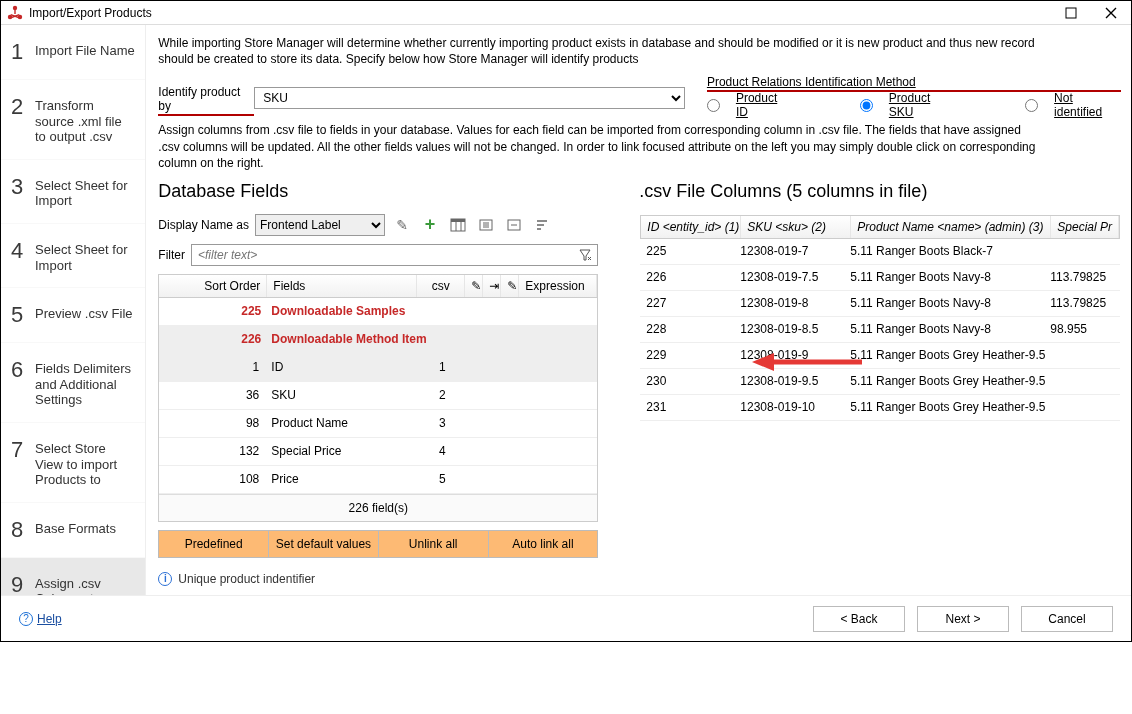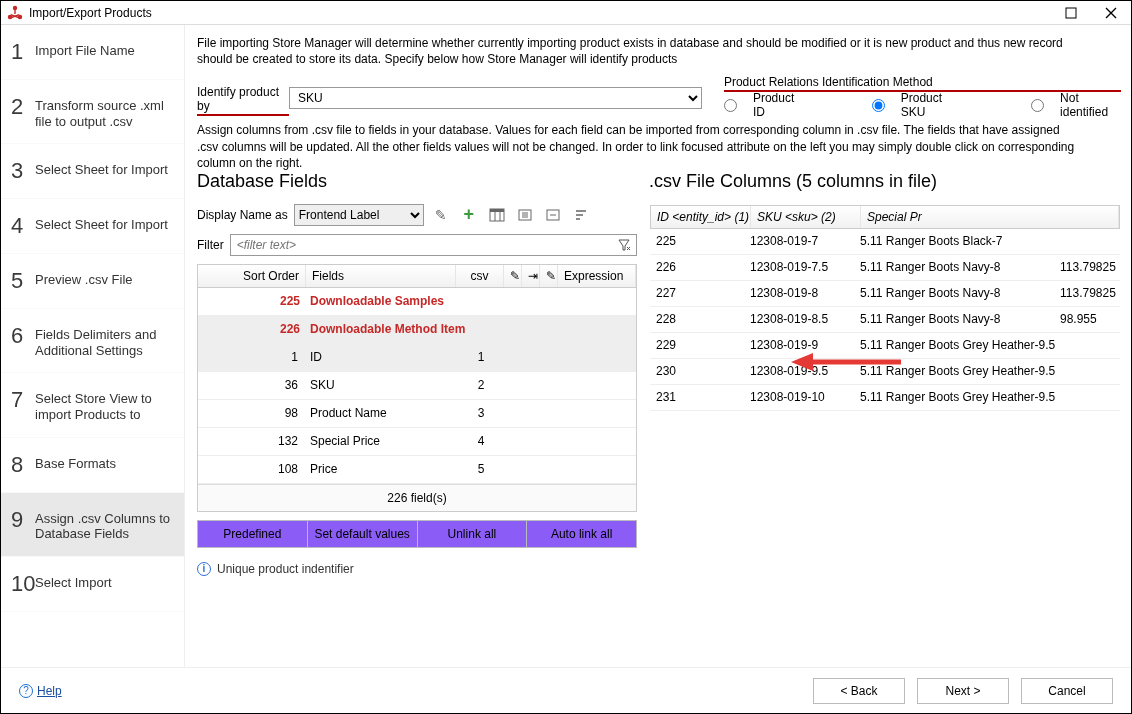"Import/Export Products" .window { height: 714px -> 642px }
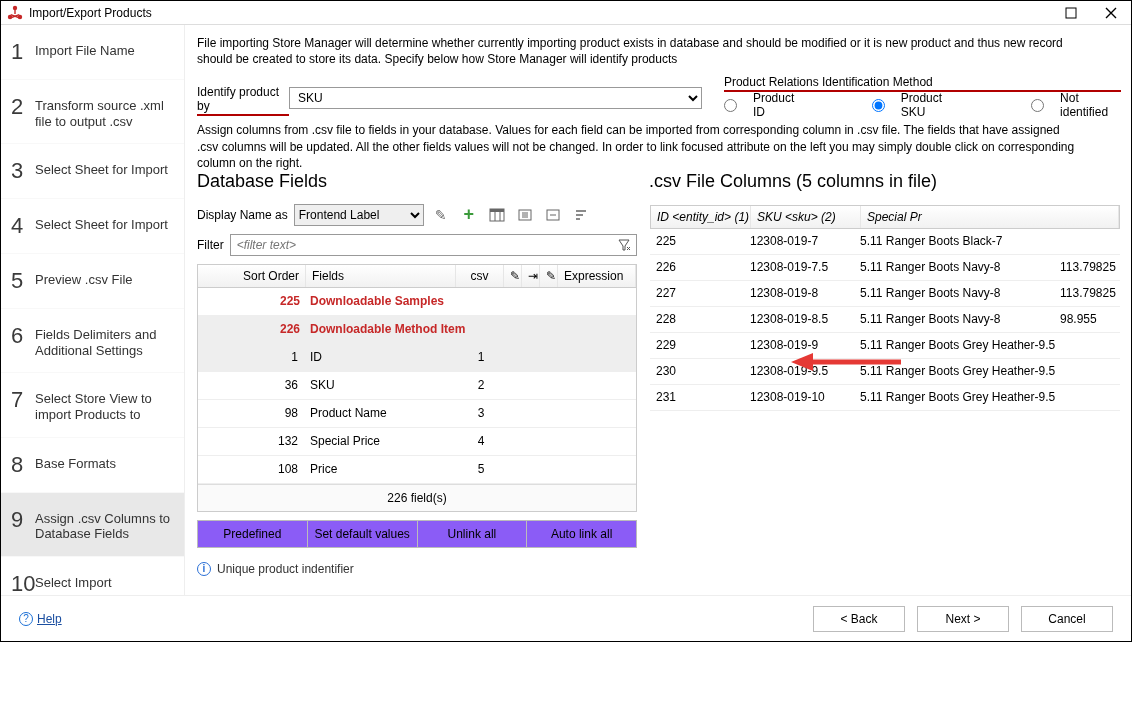"File importing Store Manager will" div.desc { text: File -> While }
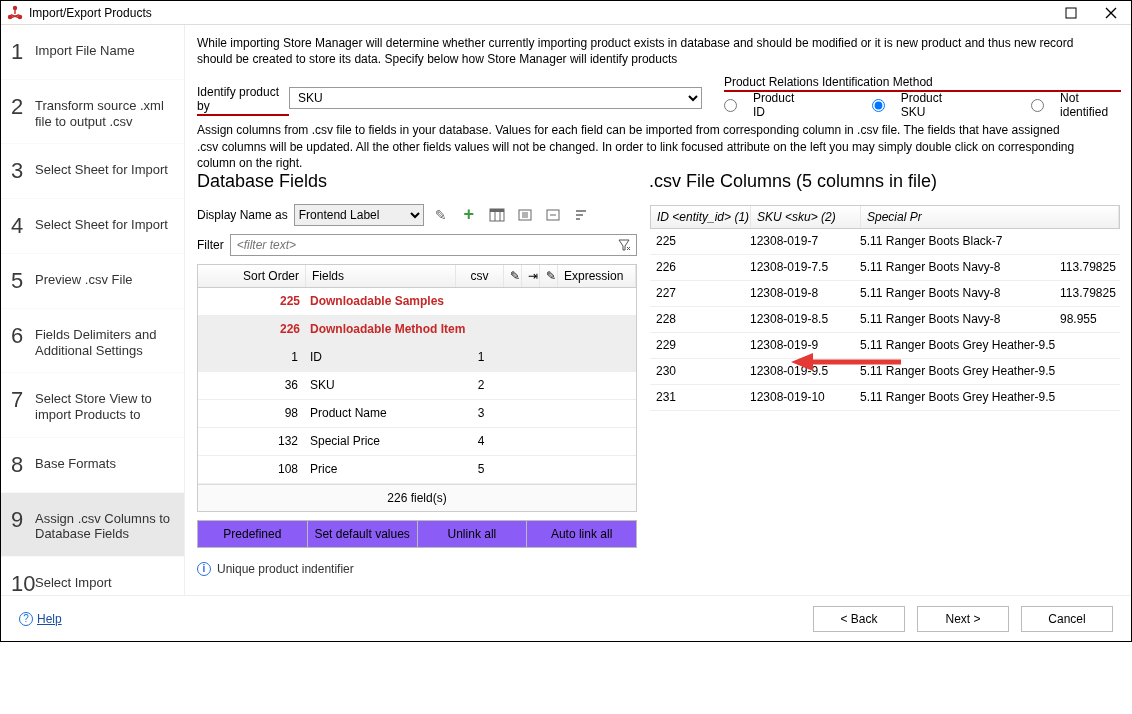"Product Relations Identification Method" .rel-block { text-decoration: none -> underline }
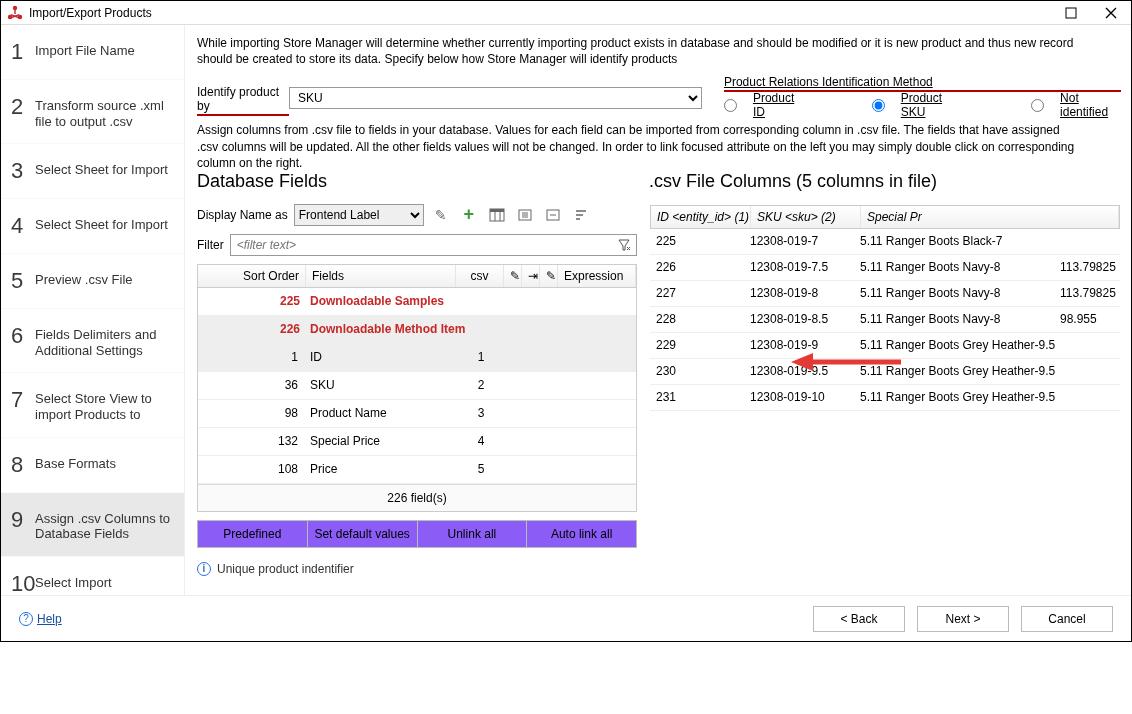"Database Fields" .cols { gap: 12px -> 41px; margin-top: 0 -> 10px }
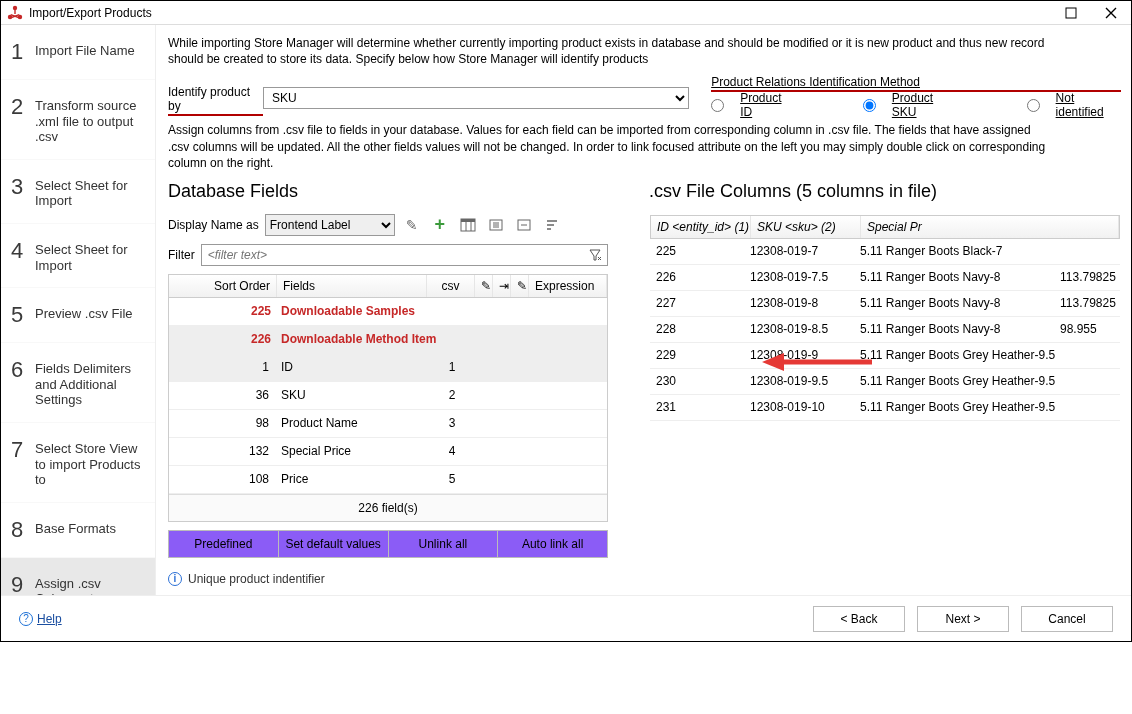"Product Name <name> (admin) (3)" div.ch { html: none -> <div>Product Name &lt;name&gt; (admin) (3)</div> }
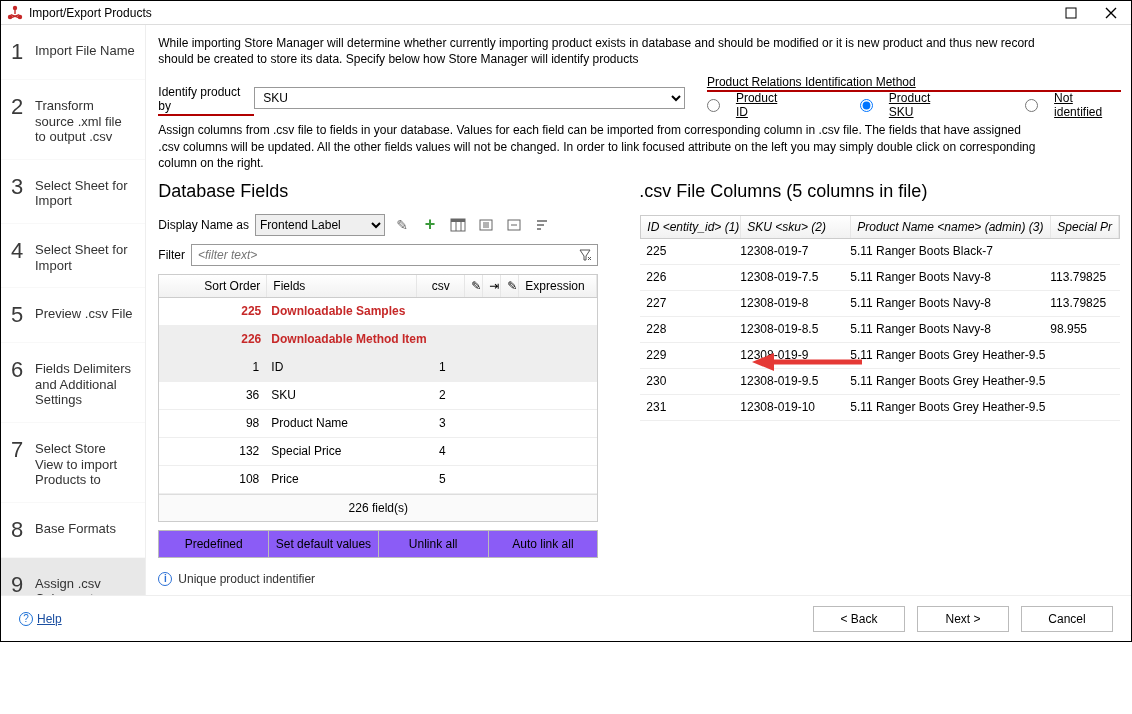"Predefined" .btn-row button { background: #8b5cf6 -> #fdba74 }
